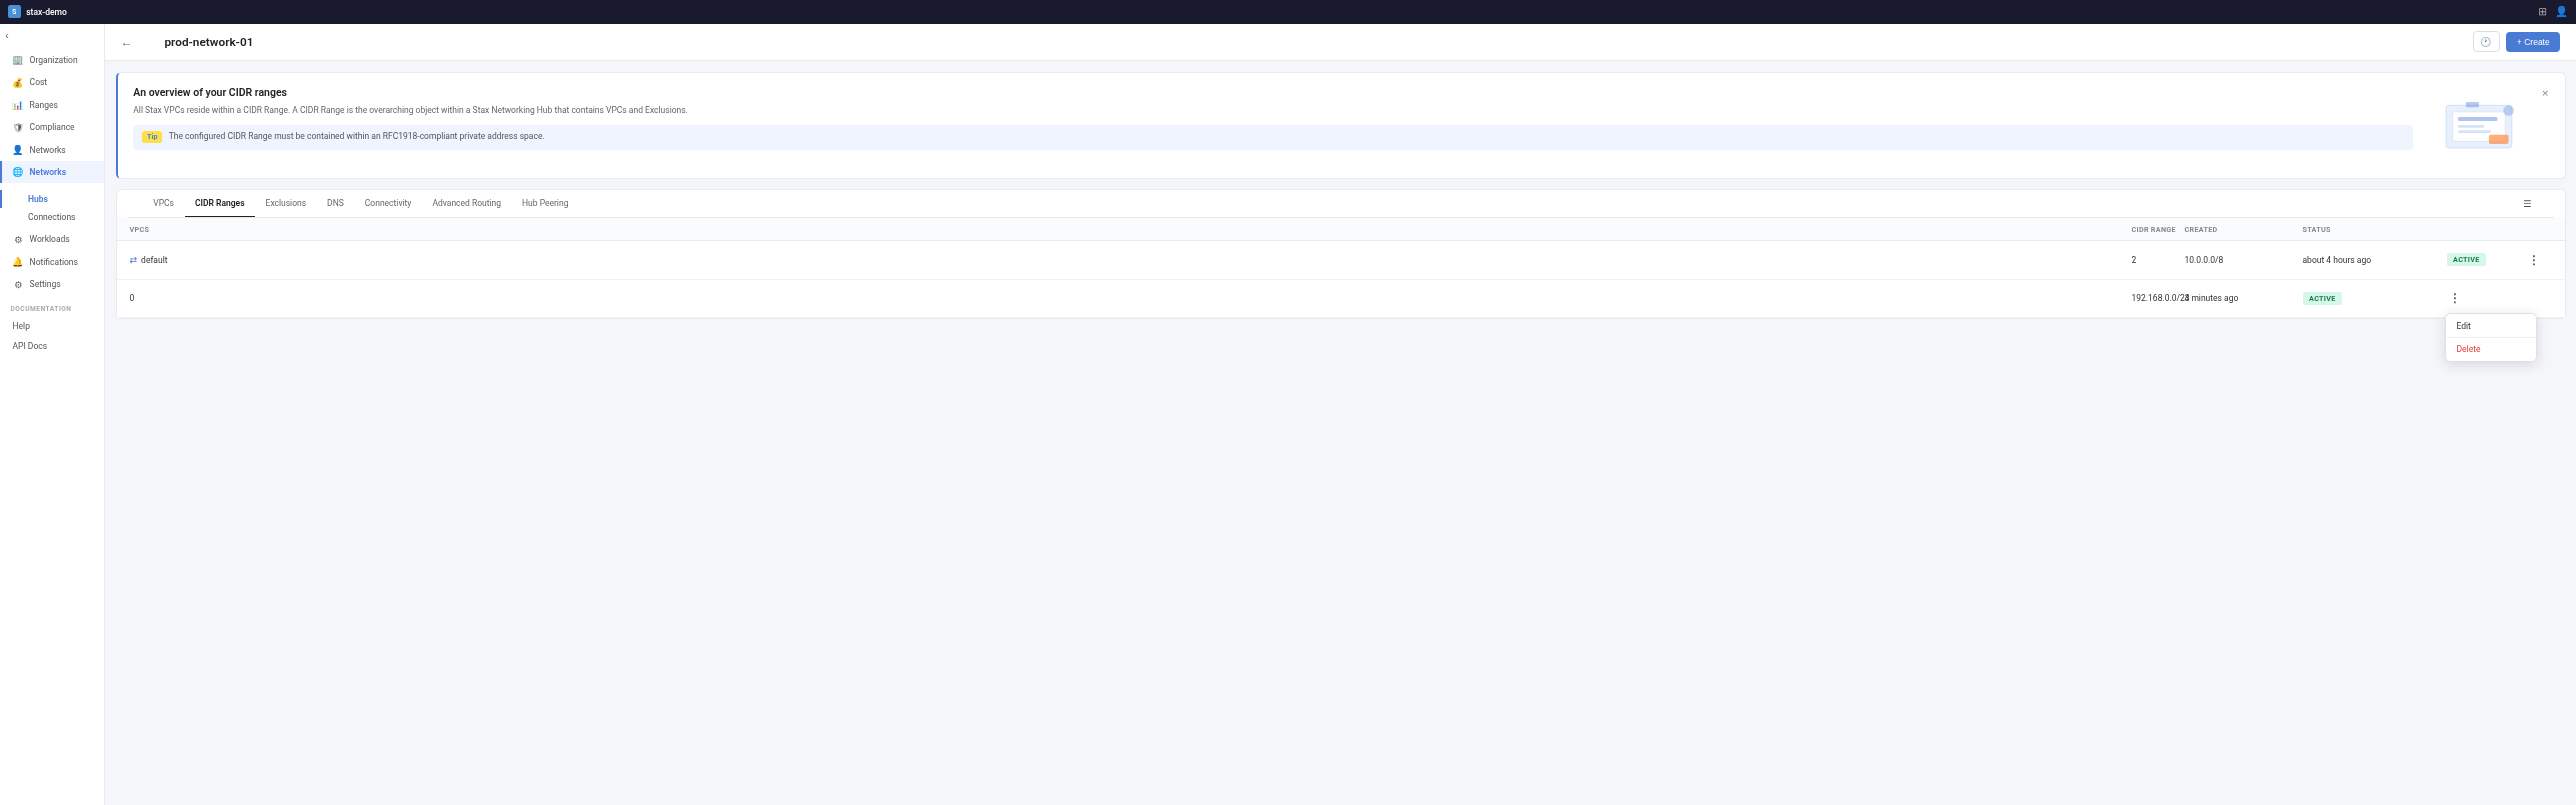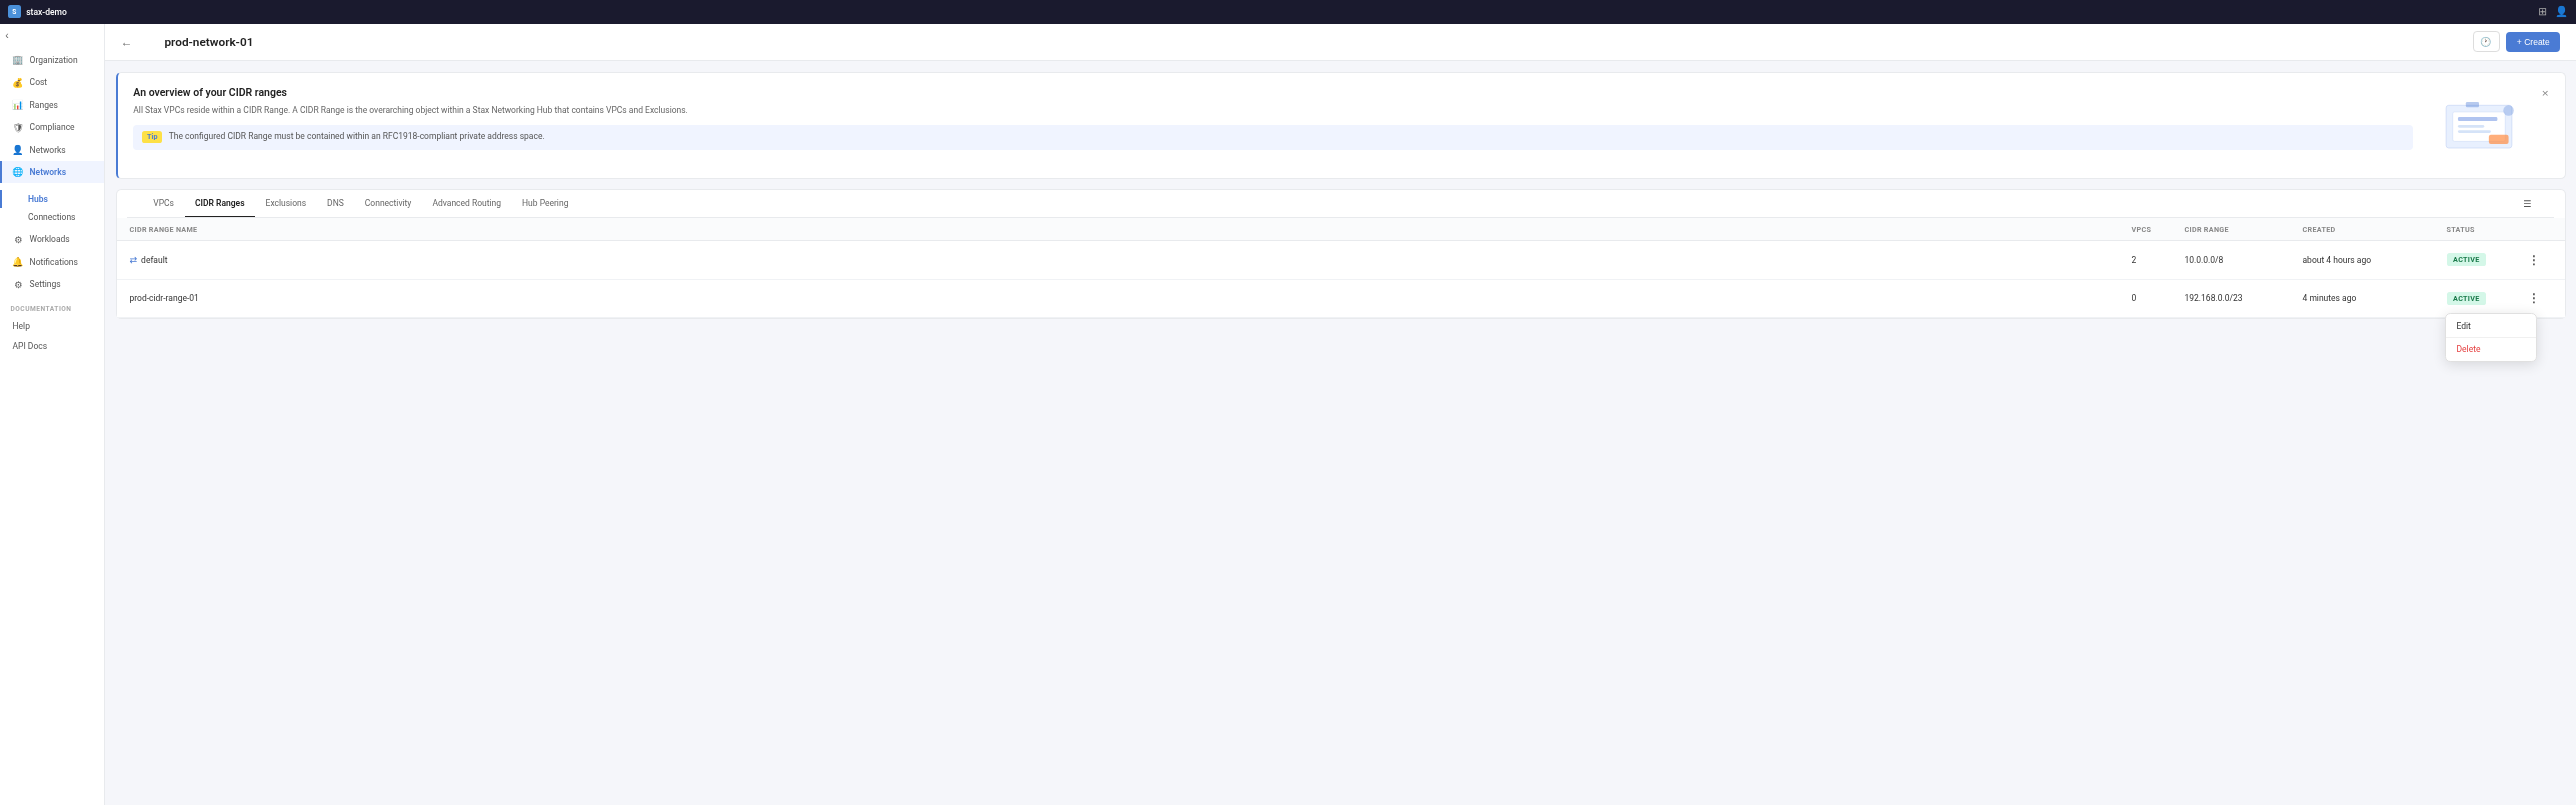"CIDR RANGE NAME" div.table-col-header { html: <div>CIDR RANGE NAME</div> -> none }
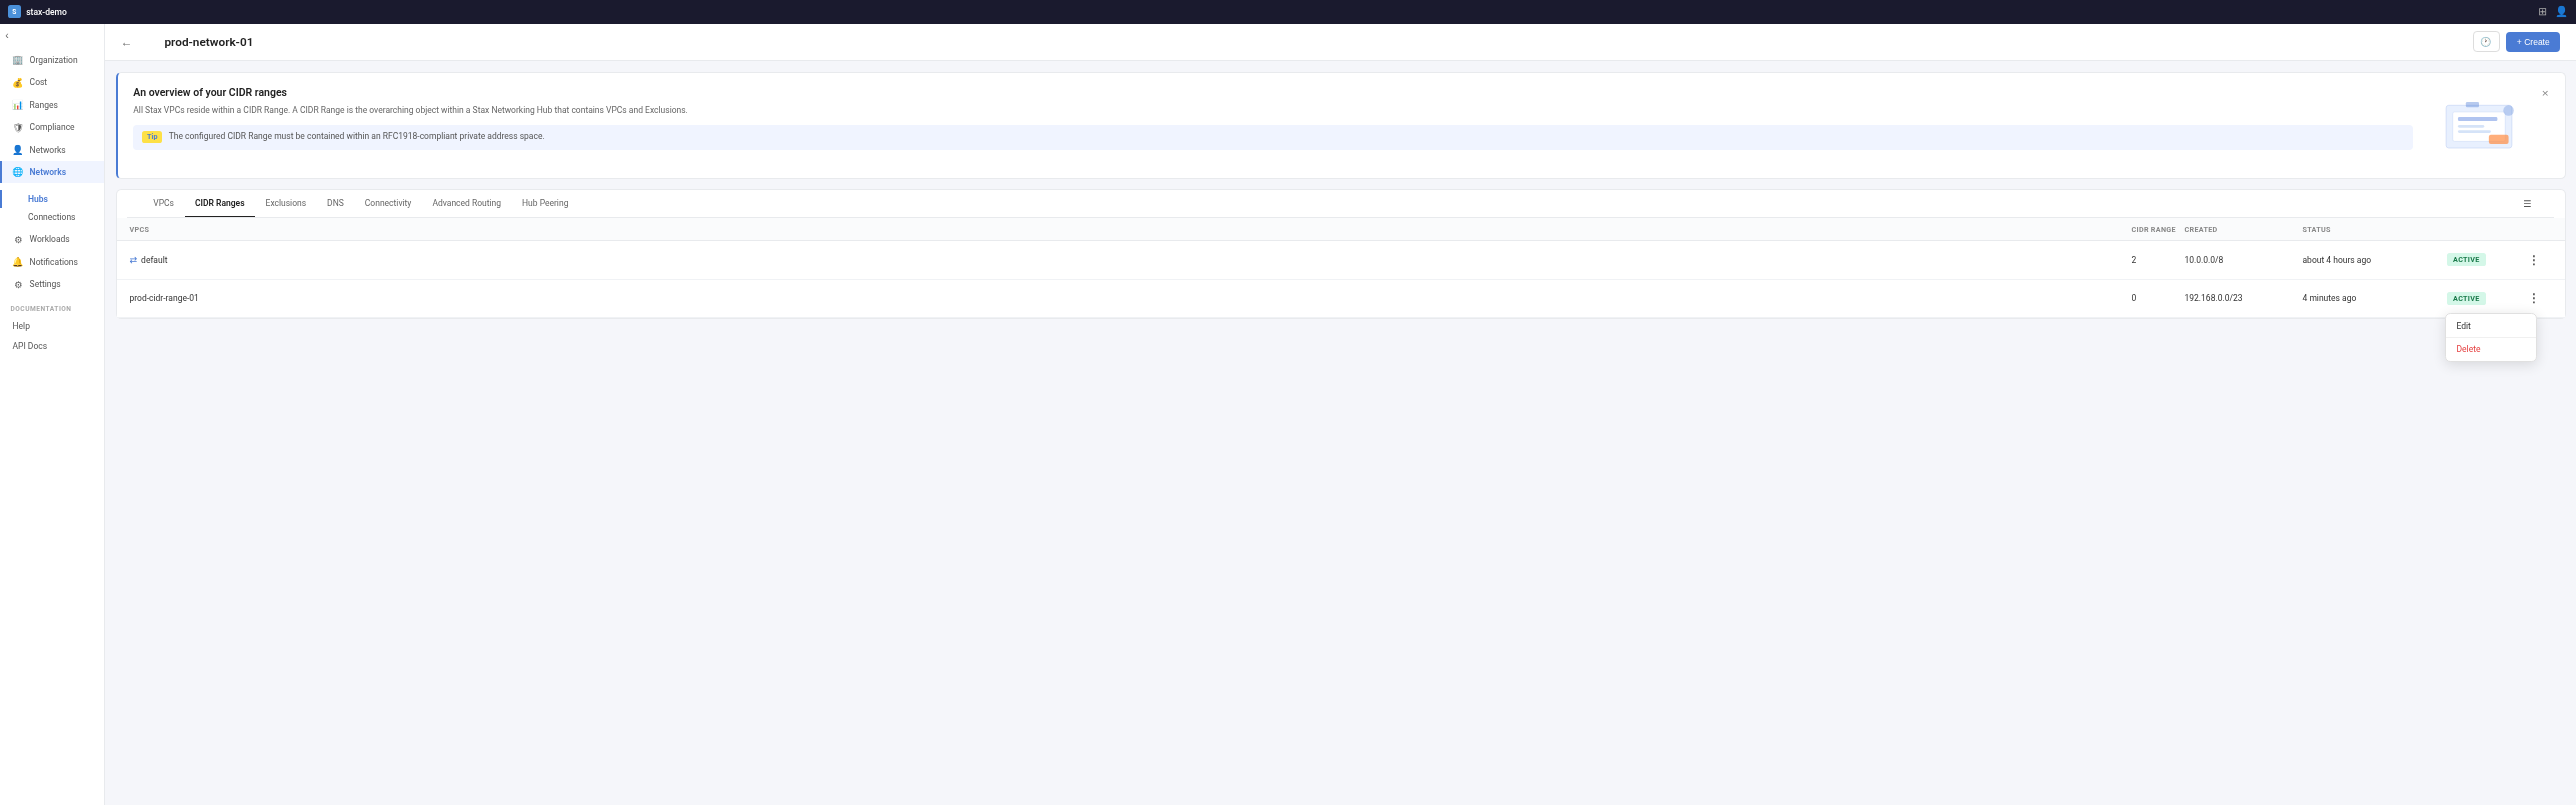"prod-cidr-range-01" div.table-cell { html: <div> <span>prod-cidr-range-01</span> </div> -> none }
